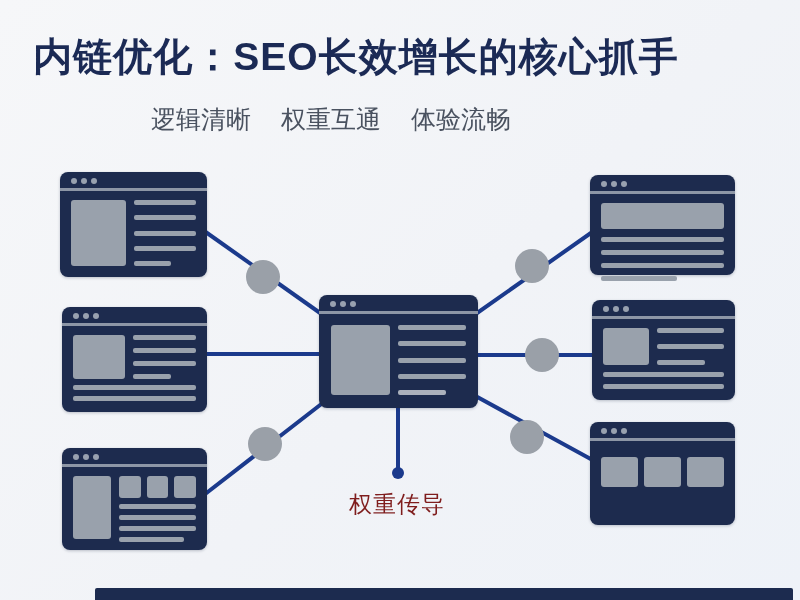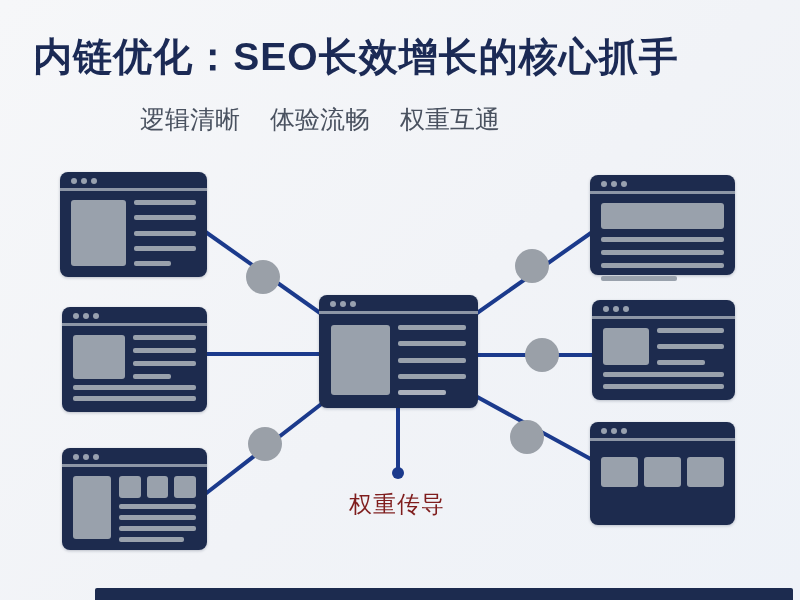"逻辑清晰" .subtitle { padding-left: none -> 11px }
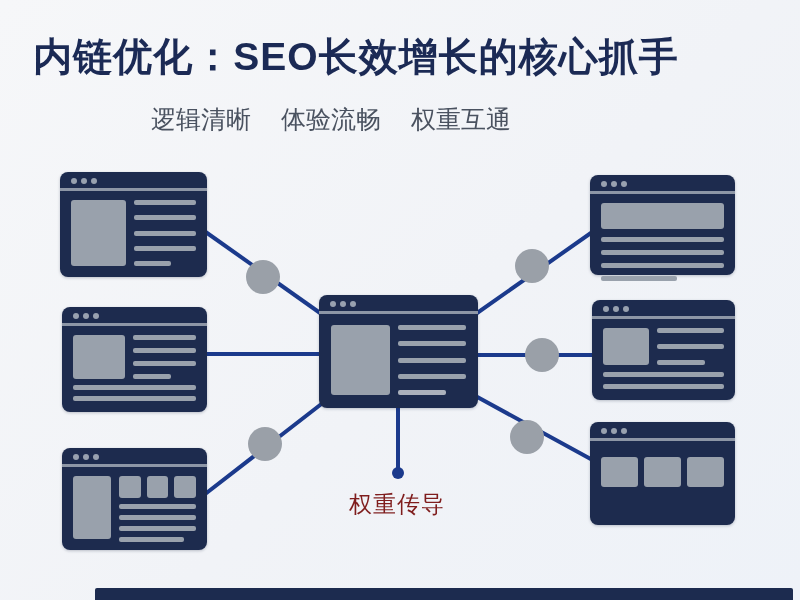"体验流畅" span { order: before "权重互通" -> after "权重互通" }
